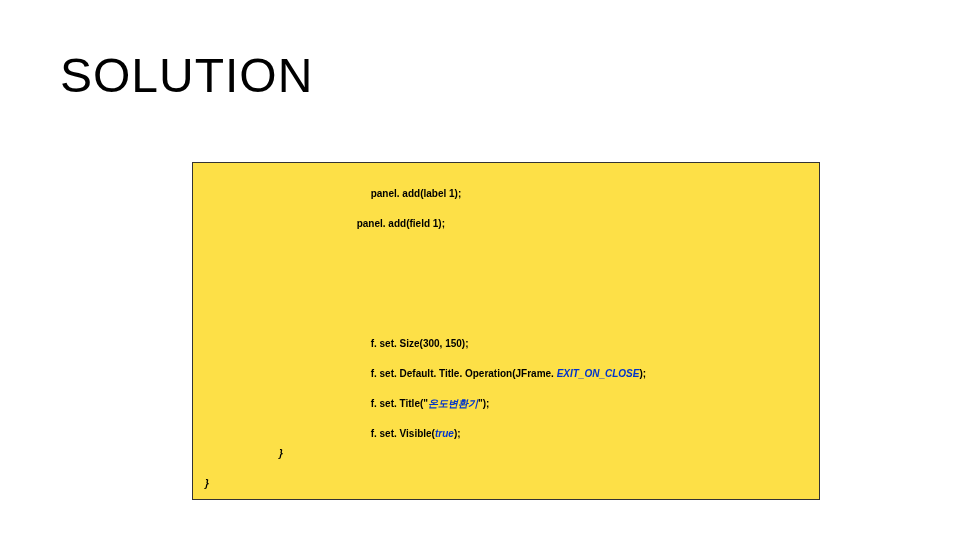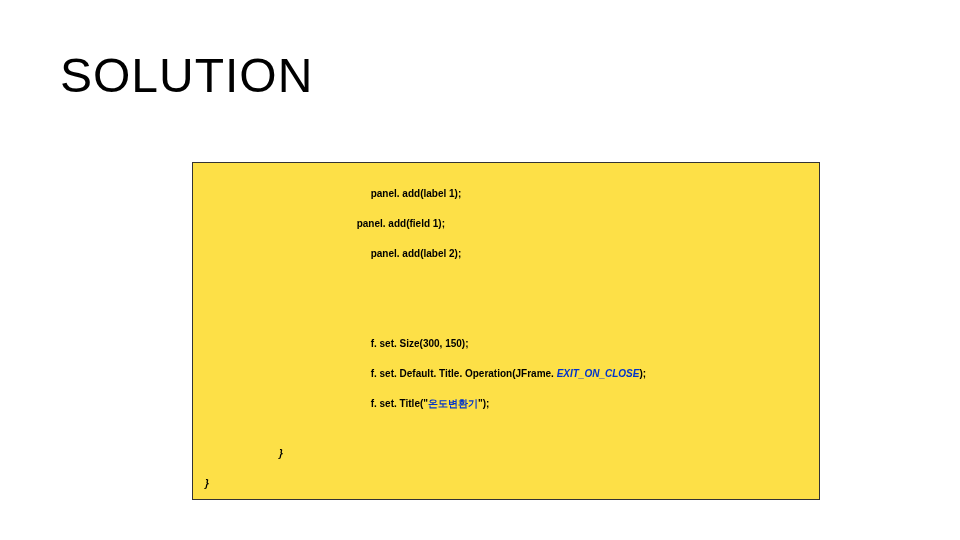"panel. add(label 2);" div.code-line { html: <div> <span>panel. add(label 2);</span> </div> -> none }
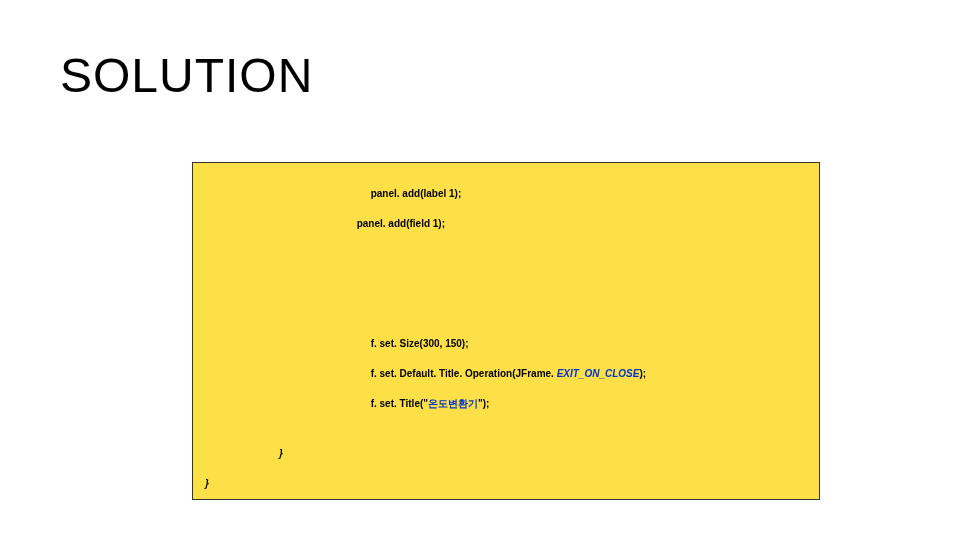"온도변환기" .str { font-style: none -> italic }
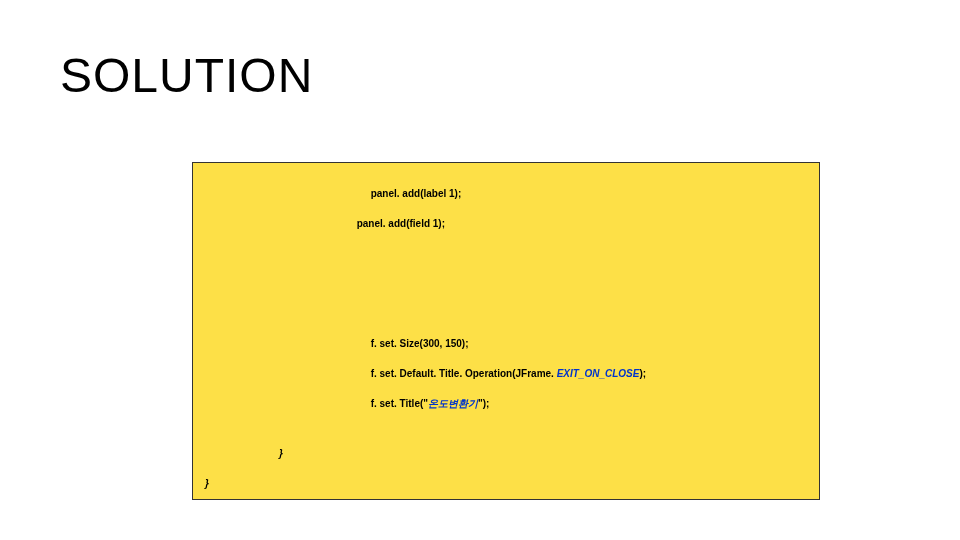"f. set. Visible(true);" div.code-line { html: none -> <div> <span>f. set. Visible(</span><span>true</span><span>);</span> </div> }
